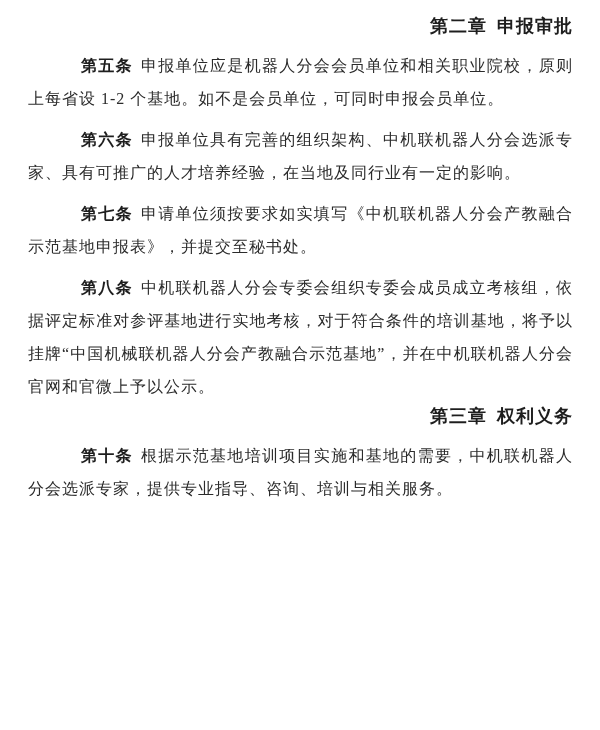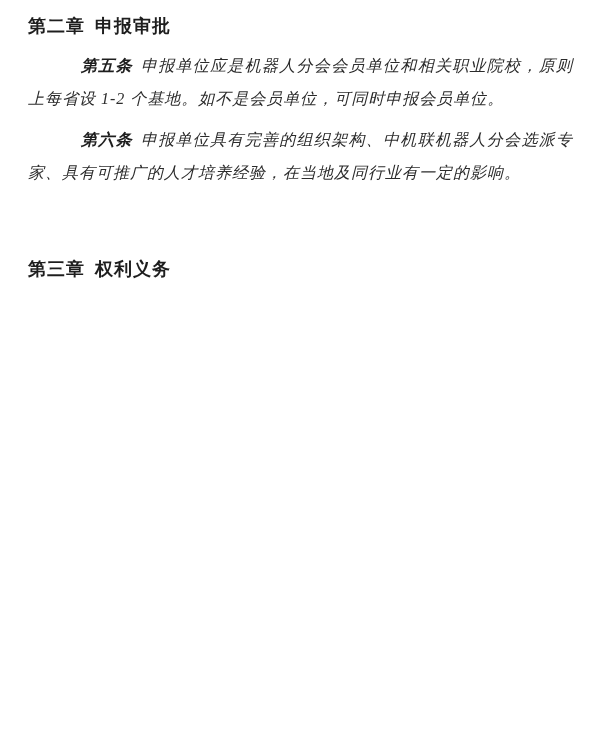"第二章 申报审批" .chapter-title { text-align: left -> right }
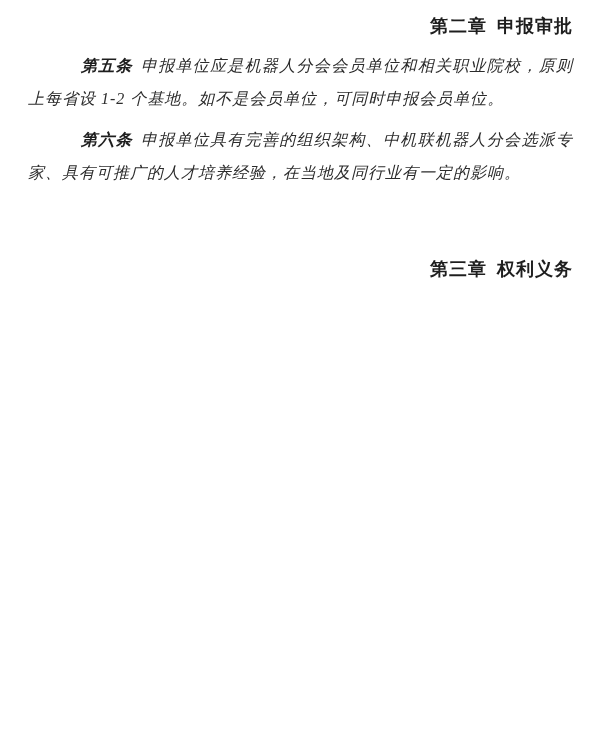"第五条 申报单位应是机器人分会会员单位和相关职业院校，原则上每省设 1-2" .article { font-style: italic -> none }
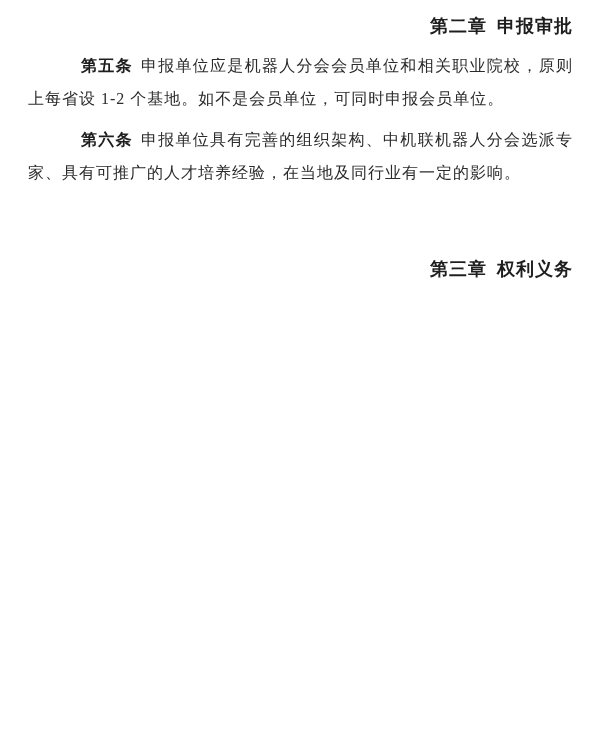"第七条" p.article { html: none -> <p> <span>第七条</span><span>申请单位须按要求如实填写《中机联机器人分会产教融合示范基地申报表》，并提交至秘书处。</span> </p> }
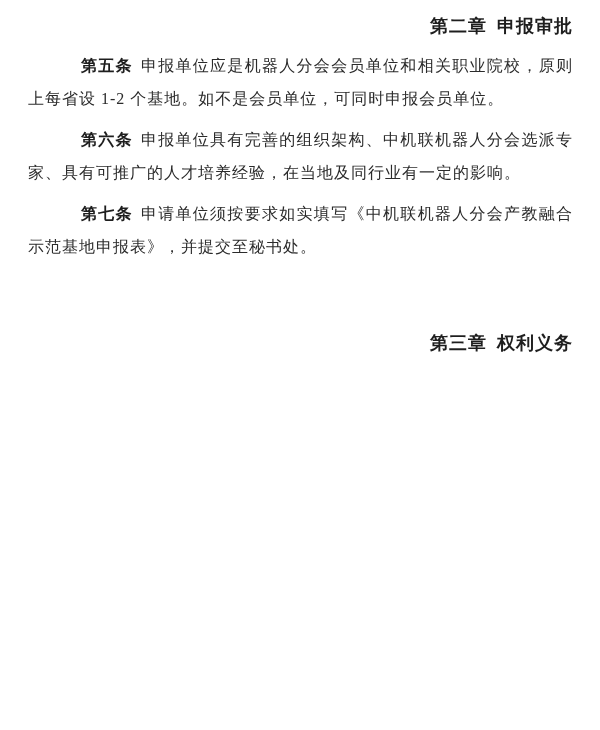"第八条" p.article { html: none -> <p> <span>第八条</span><span>中机联机器人分会专委会组织专委会成员成立考核组，依据评定标准对参评基地进行实地考核，对于符合条件的培训基地，将予以挂牌“中国机械联机器人分会产教融合示范基地”，并在中机联机器人分会官网和官微上予以公示。</span> </p> }
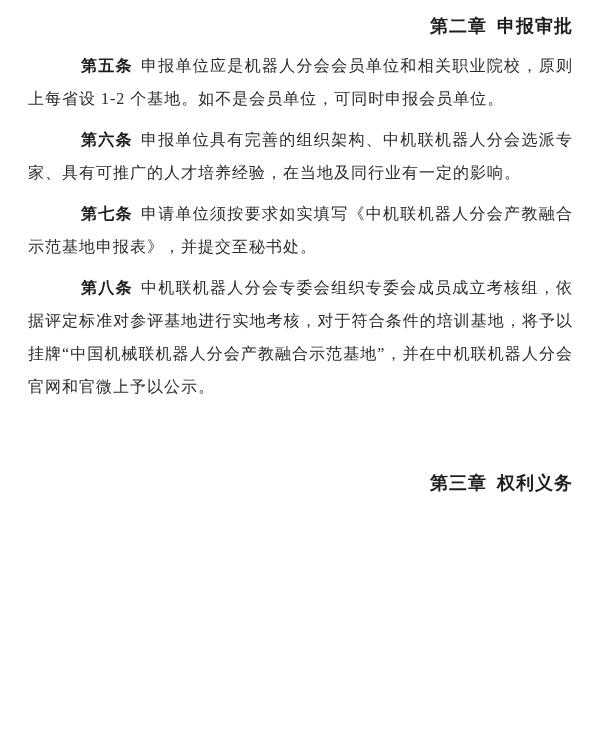"第三章 权利义务" .chapter-section + .chapter-section .chapter-title { margin-top: 67px -> none }
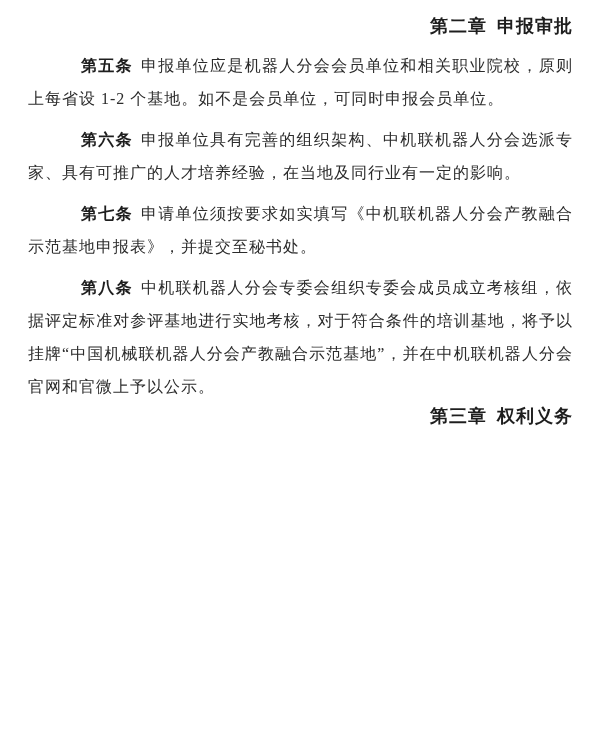"第十条" p.article { html: none -> <p> <span>第十条</span><span>根据示范基地培训项目实施和基地的需要，中机联机器人分会选派专家，提供专业指导、咨询、培训与相关服务。</span> </p> }
